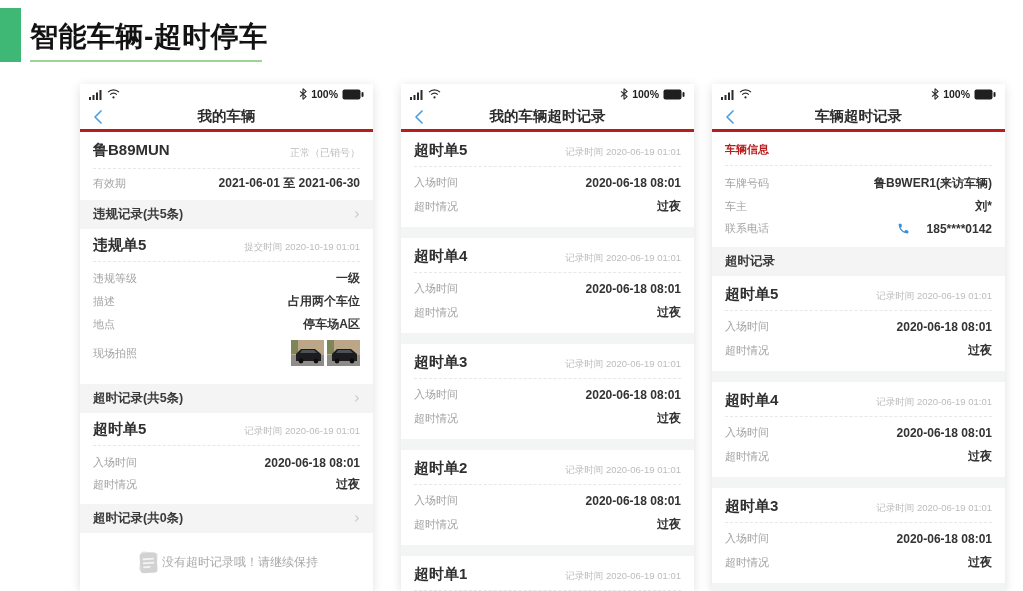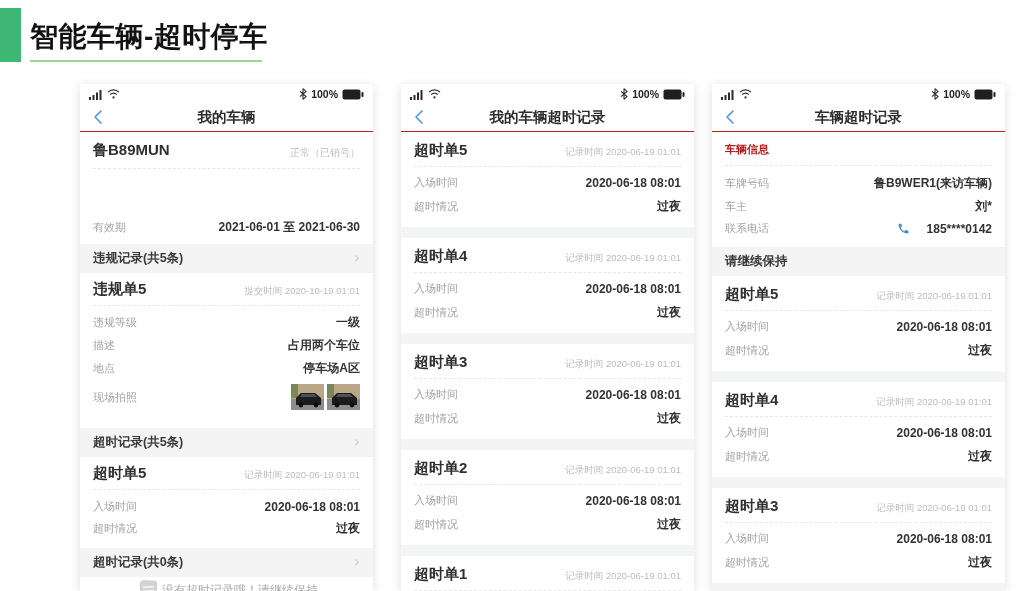"我的车辆" .navbar { border-bottom: 1px solid #b91c1c -> 3px solid #b91c1c }
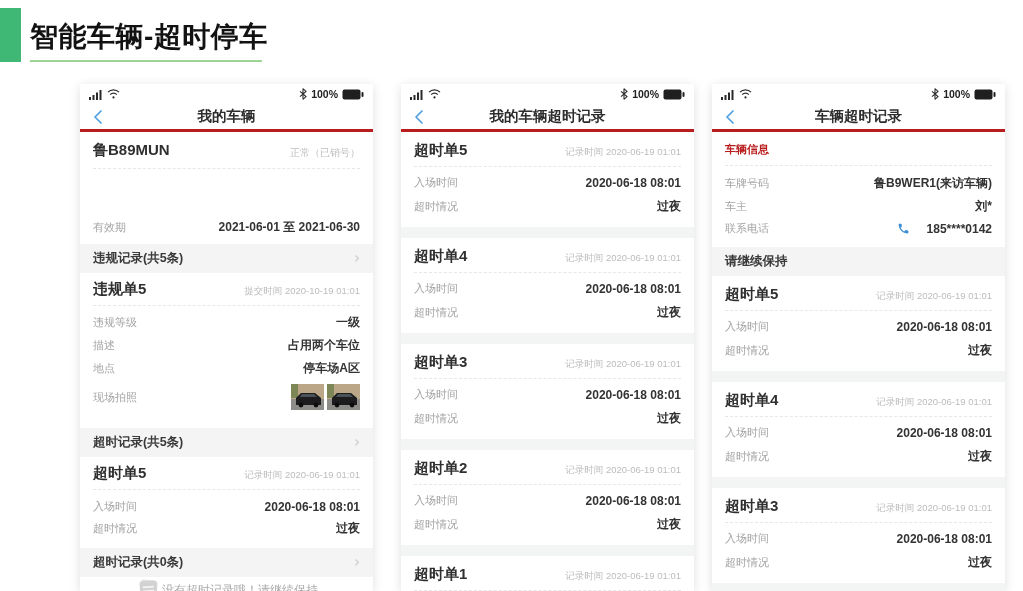"有效期" .validity { margin-top: 44px -> none }
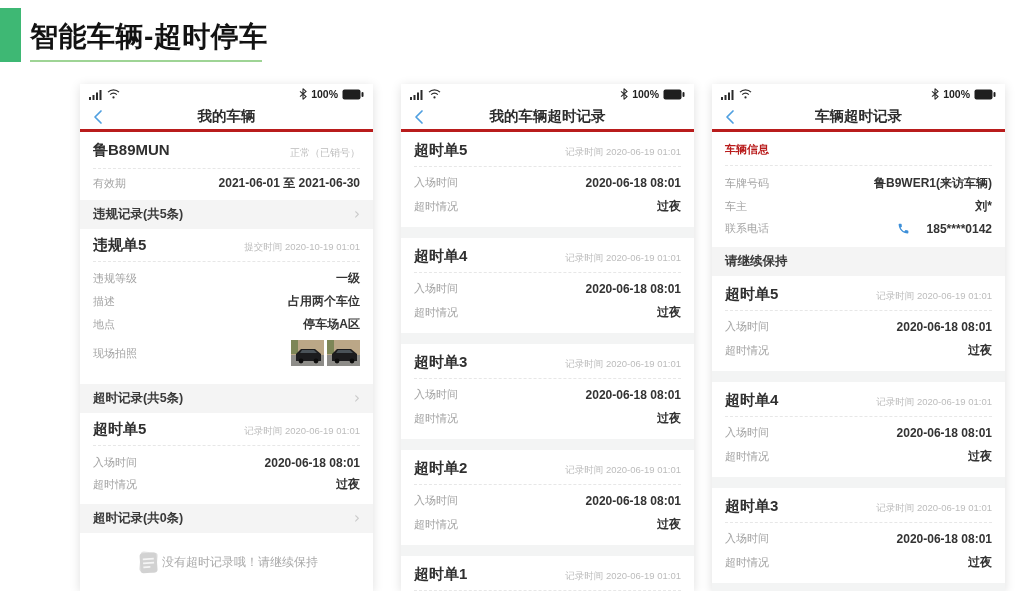"请继续保持" span.sec-title { text: 请继续保持 -> 超时记录 }
